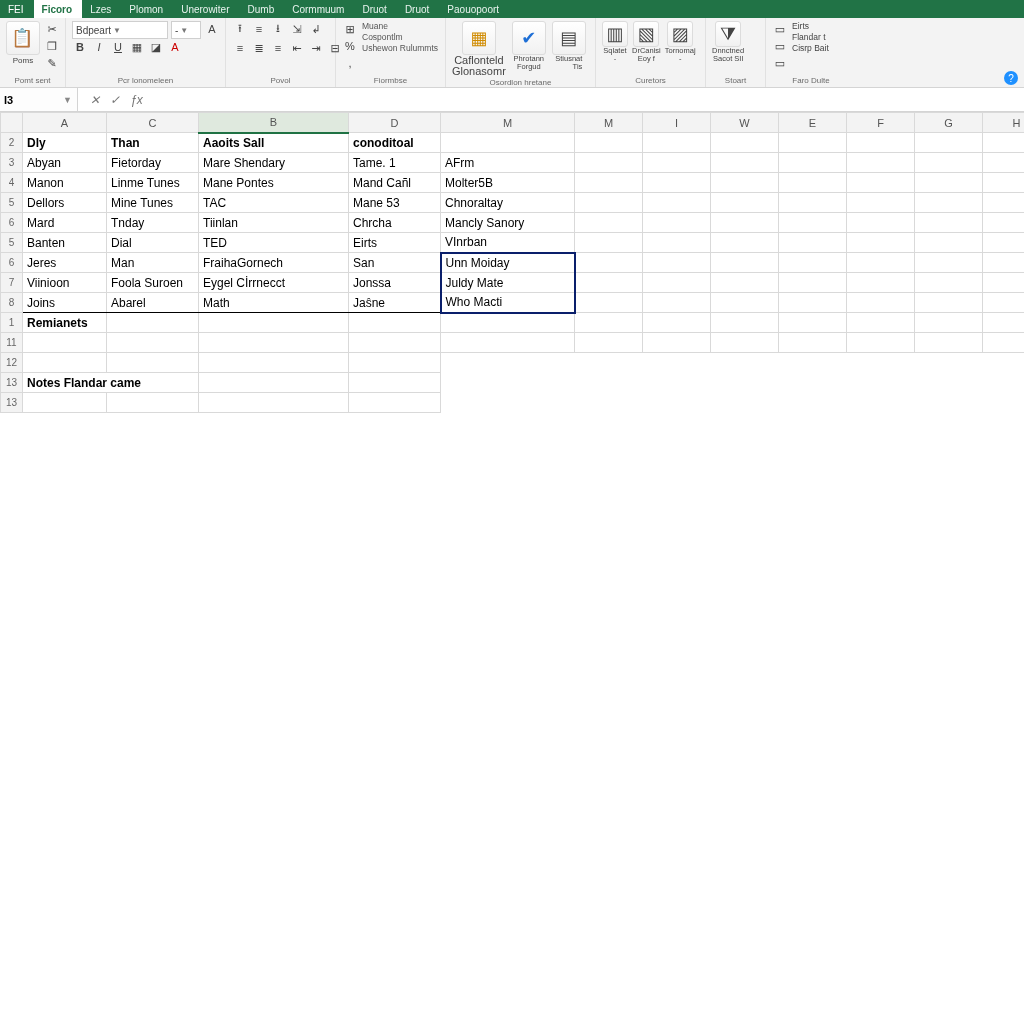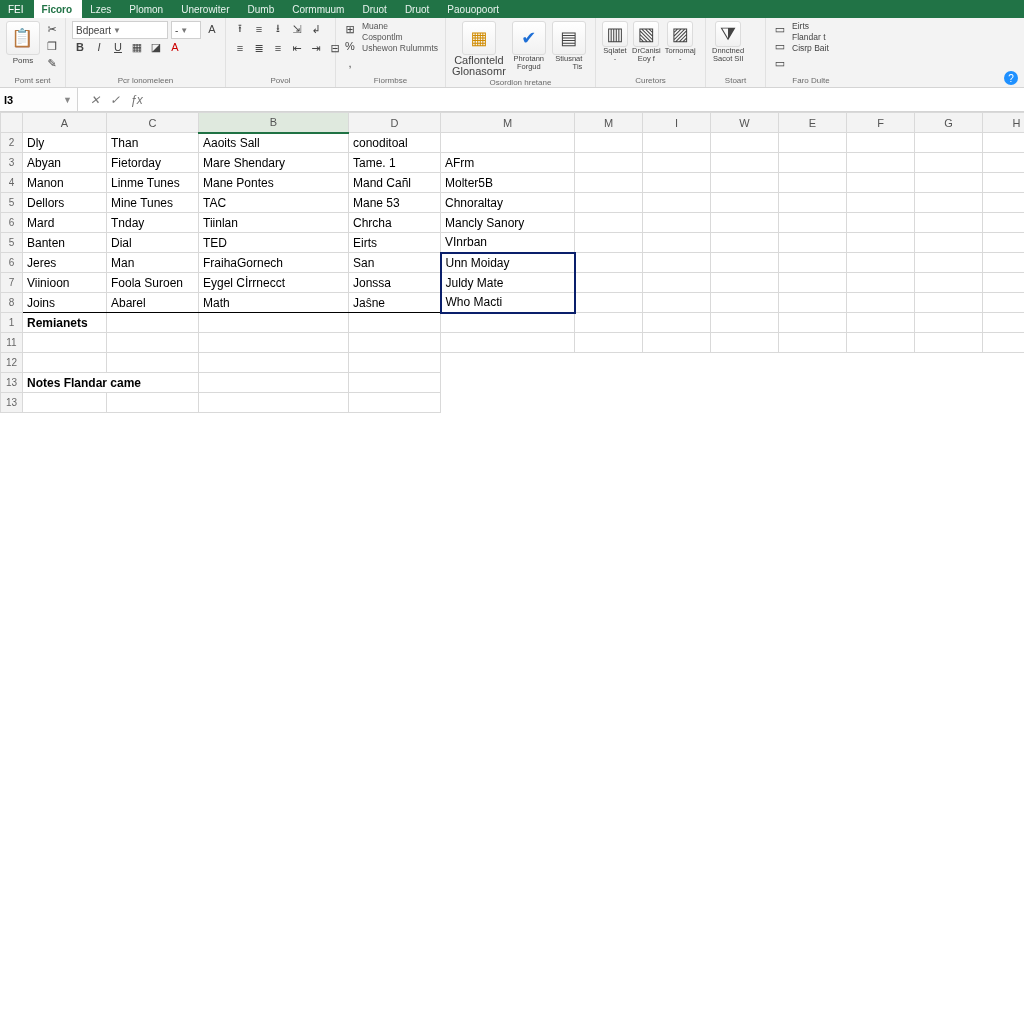"Dly" .hdrcell { font-weight: 400 -> 700 }
